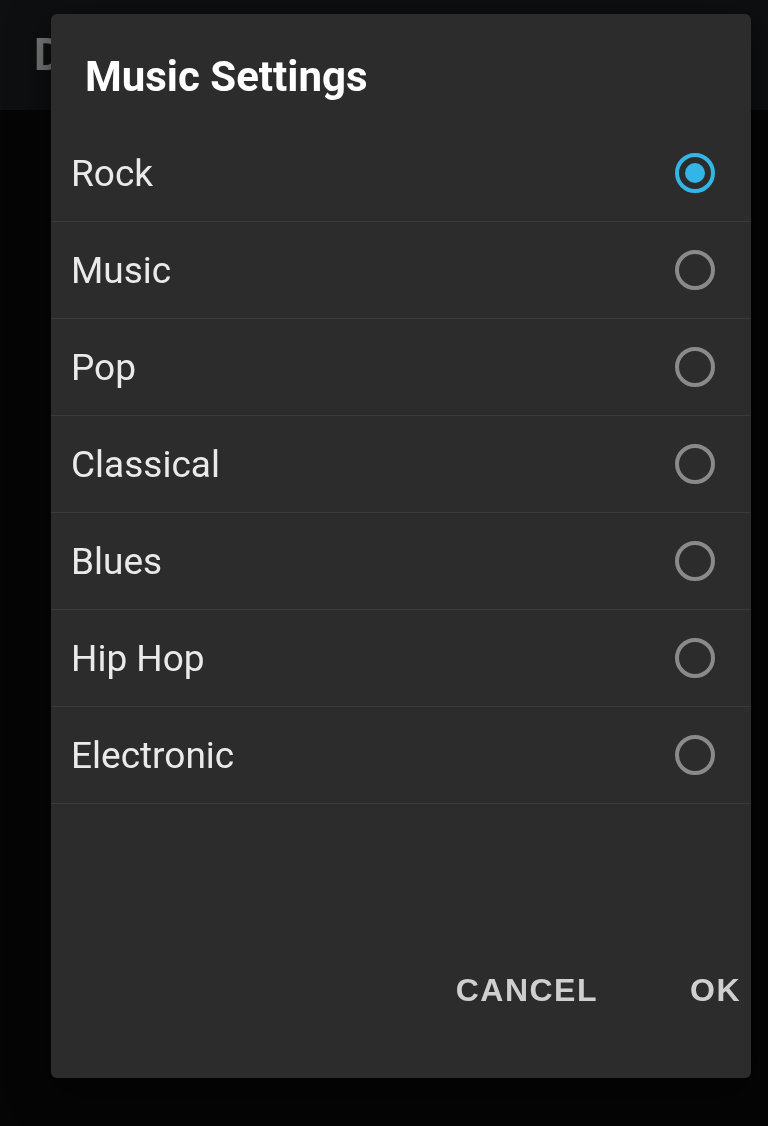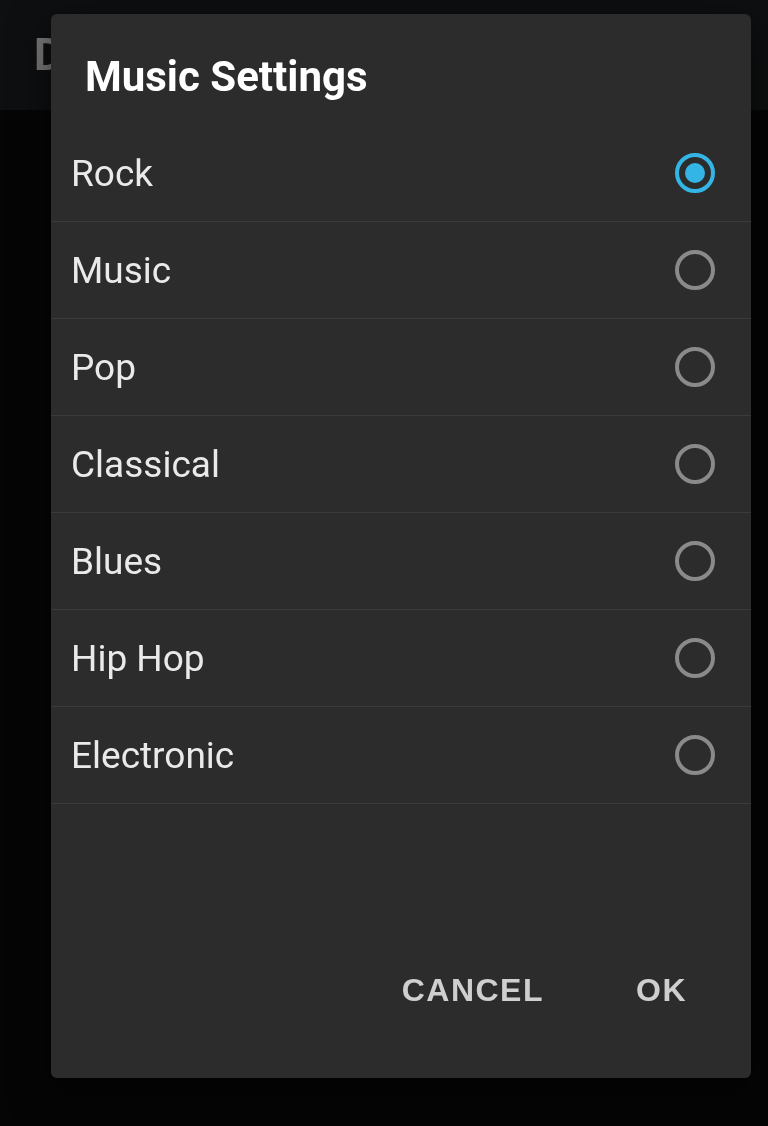"CANCEL" .dialog-actions { padding-right: 54px -> none }
